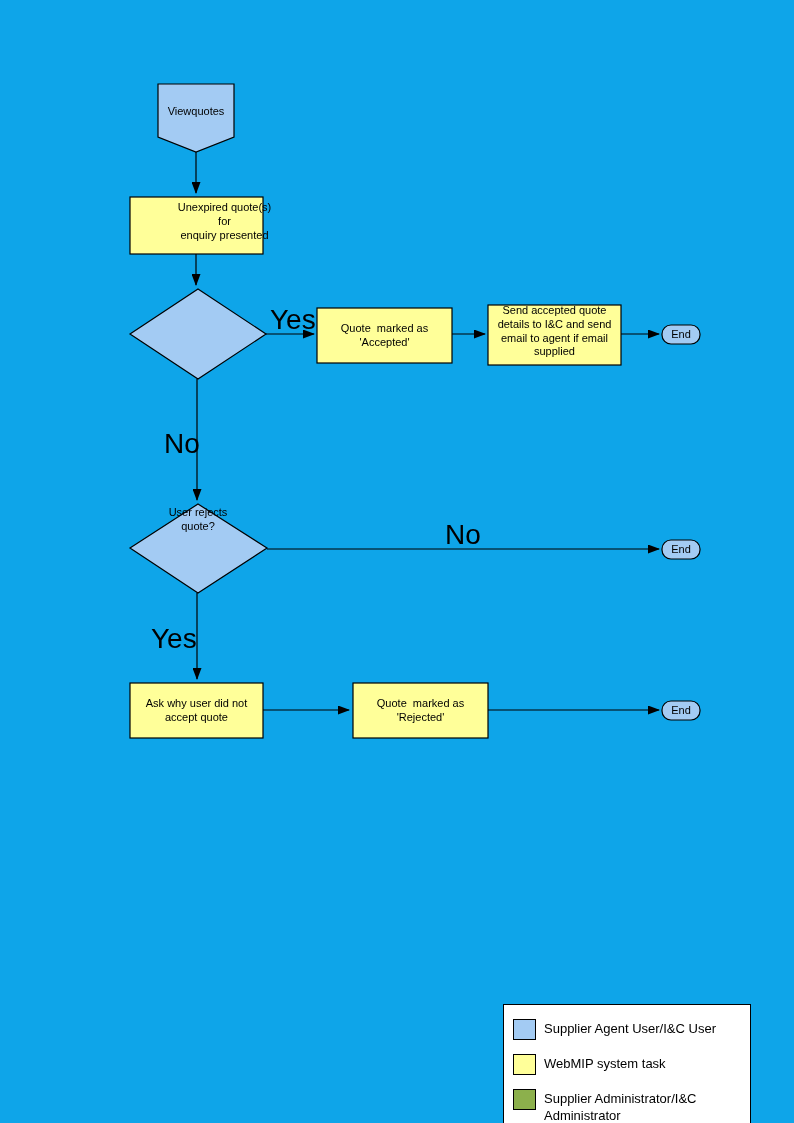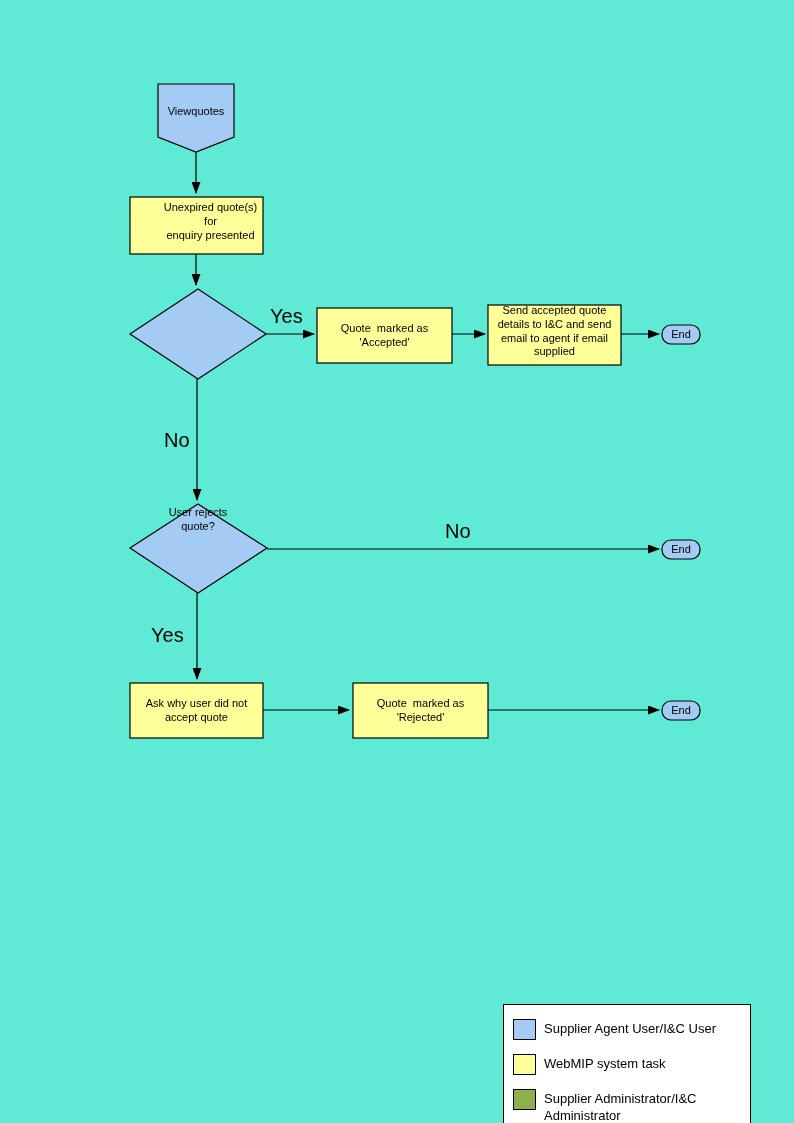"Viewquotes" .page { background: #5eead4 -> #0ea5e9 }
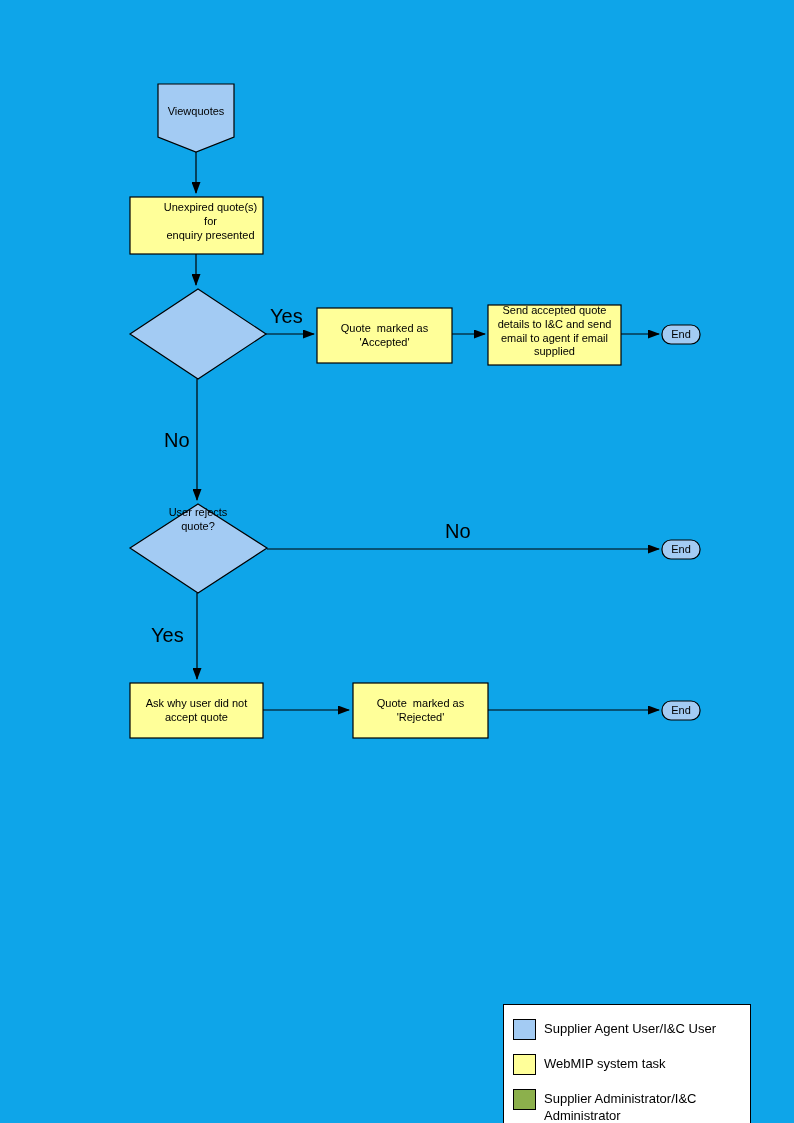"Unexpired quote(s) for" div.node-label { left: 128px -> 142px }
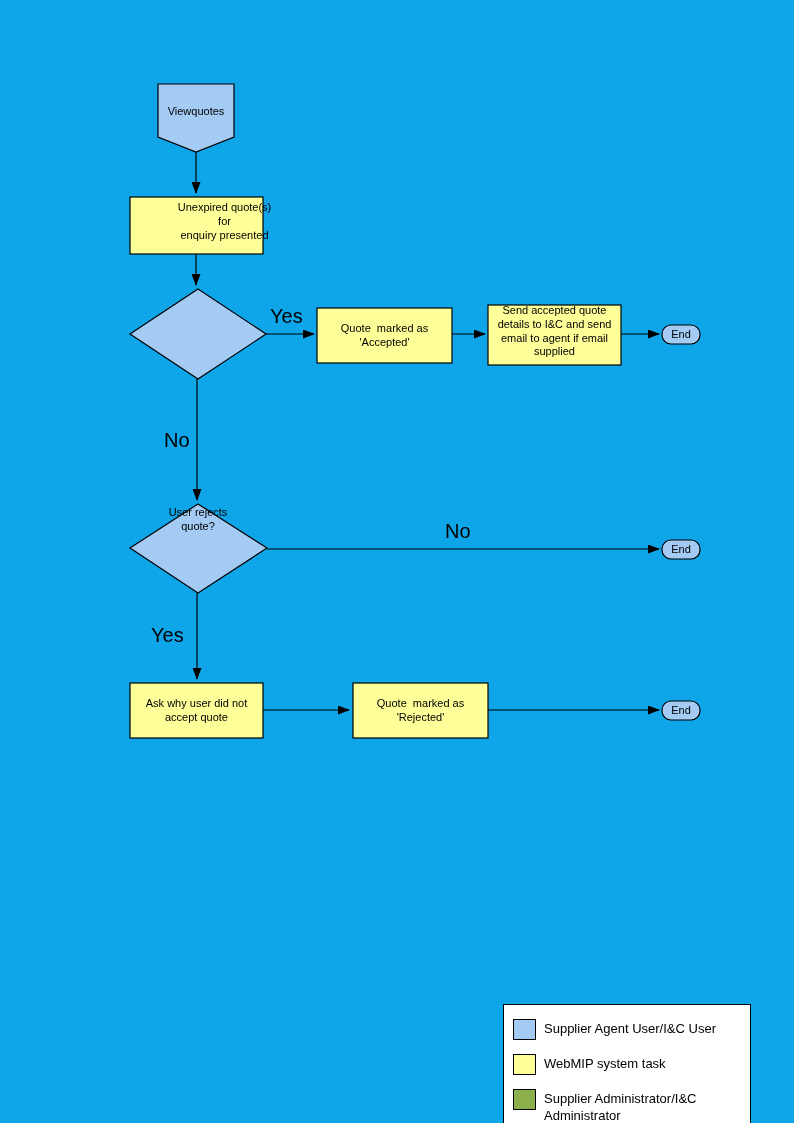"Yes" .edge-label { font-size: 20px -> 28px }
